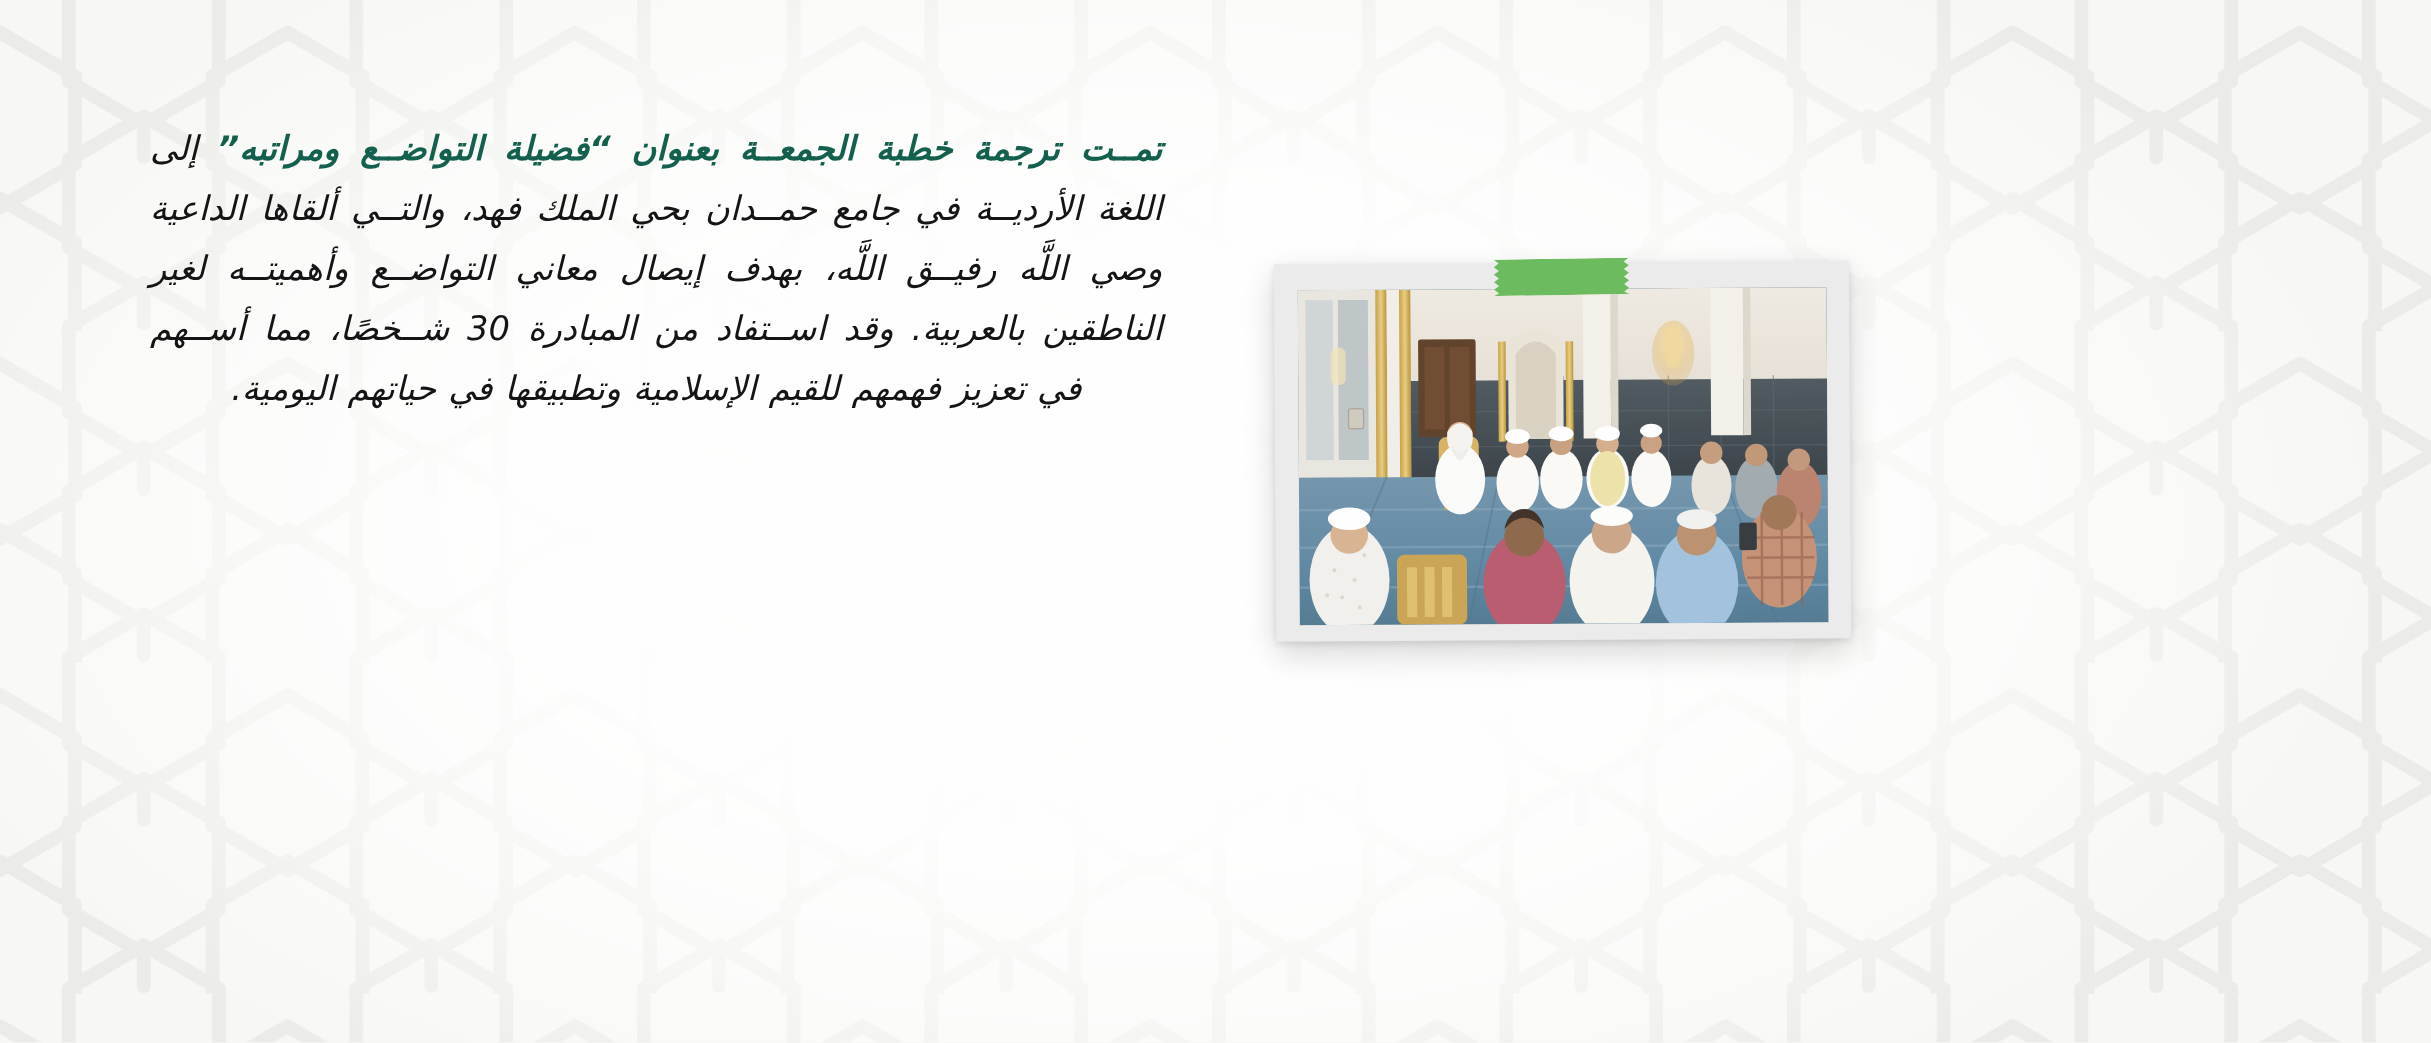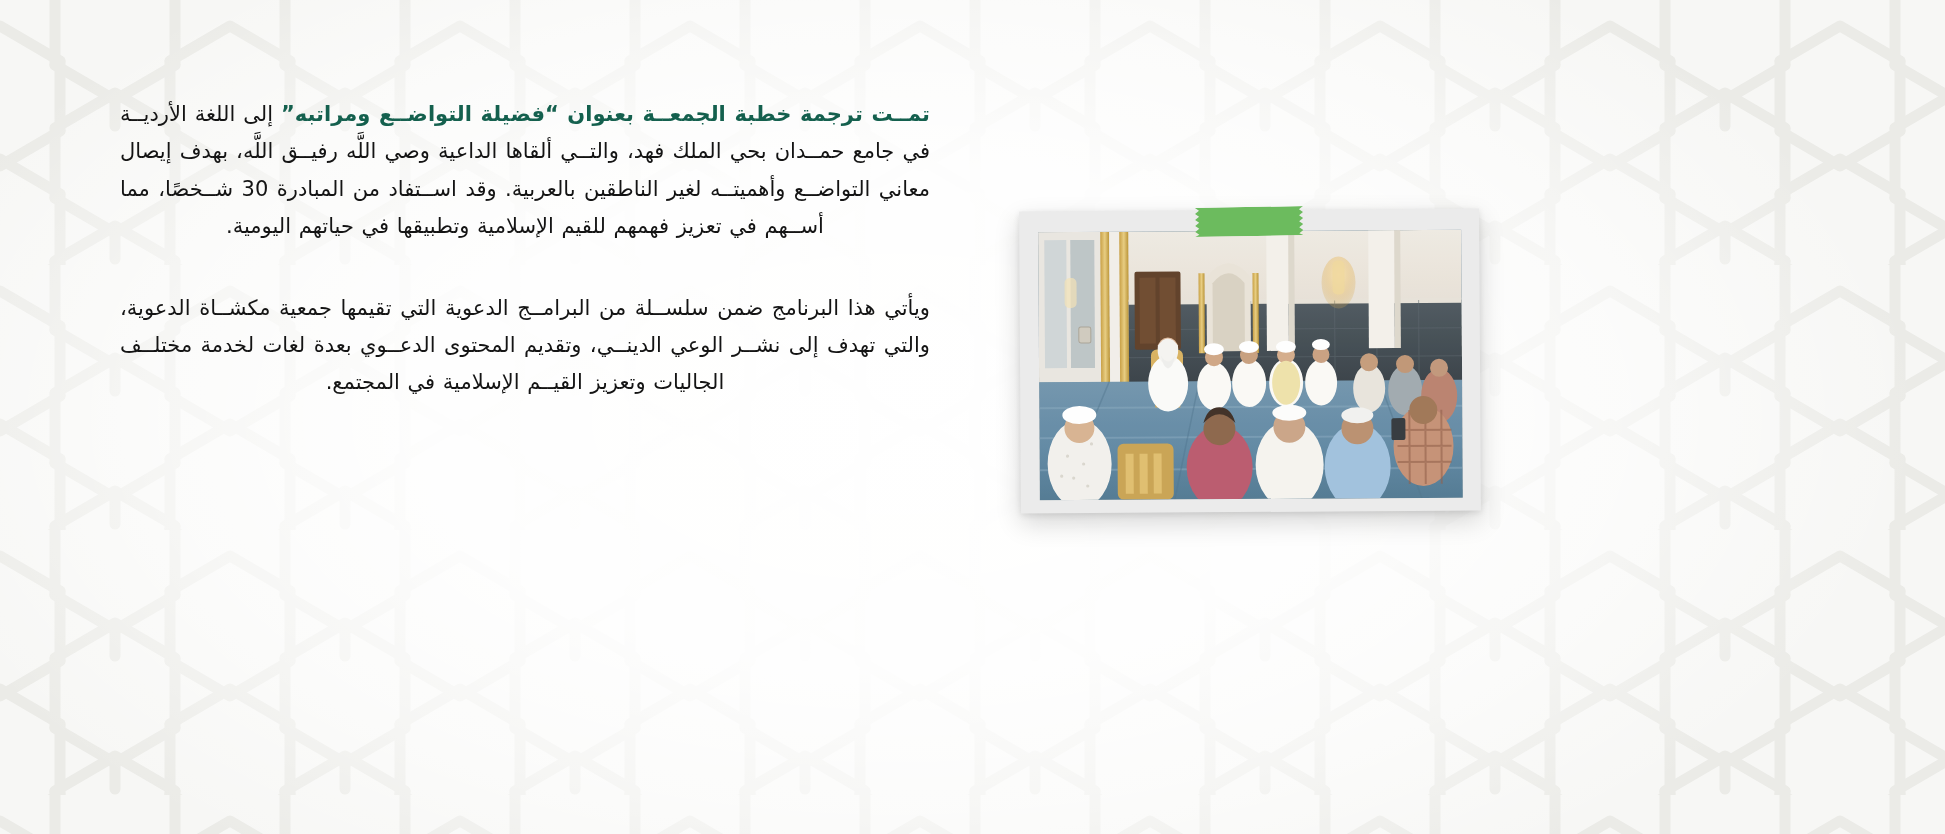"تمــت ترجمة خطبة الجمعــة بعنوان" .paragraph { font-size: 21px -> 27px; font-style: none -> italic }
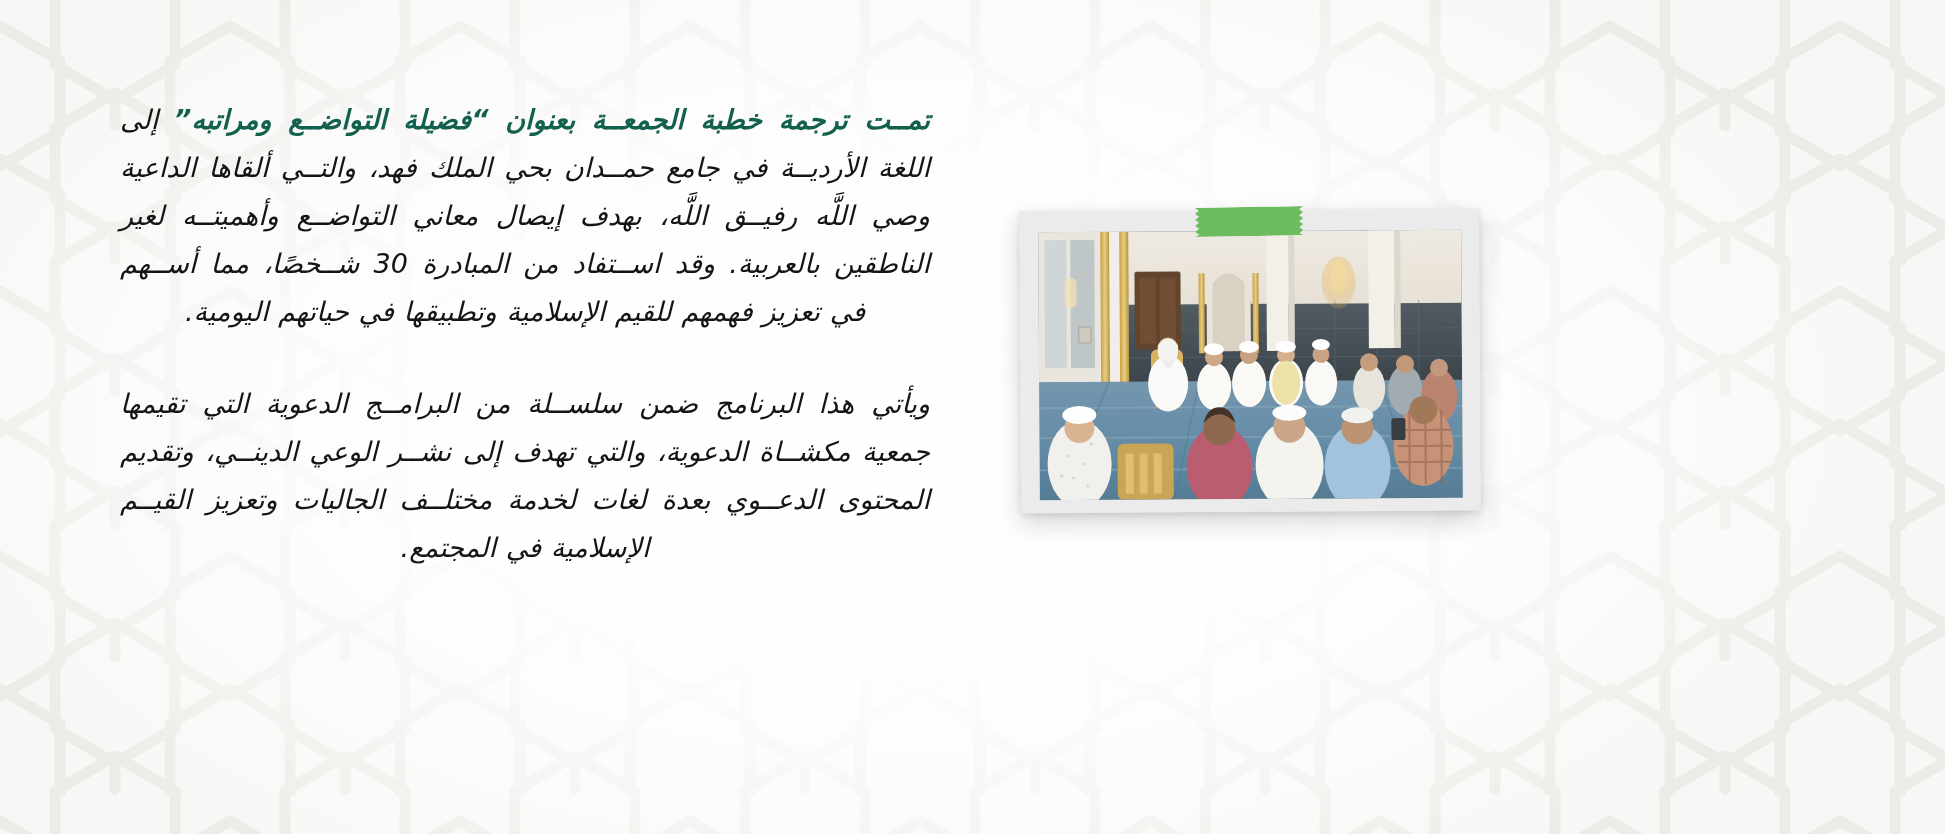"ويأتي هذا البرنامج ضمن سلســلة" p.paragraph { html: <p>ويأتي هذا البرنامج ضمن سلســلة من البرامــج الدعوية التي تقيمها جمعية مكشــاة الدعوية، والتي تهدف إلى نشــر الوعي الدينــي، وتقديم المحتوى الدعــوي بعدة لغات لخدمة مختلــف الجاليات وتعزيز القيــم الإسلامية في المجتمع.</p> -> none }
